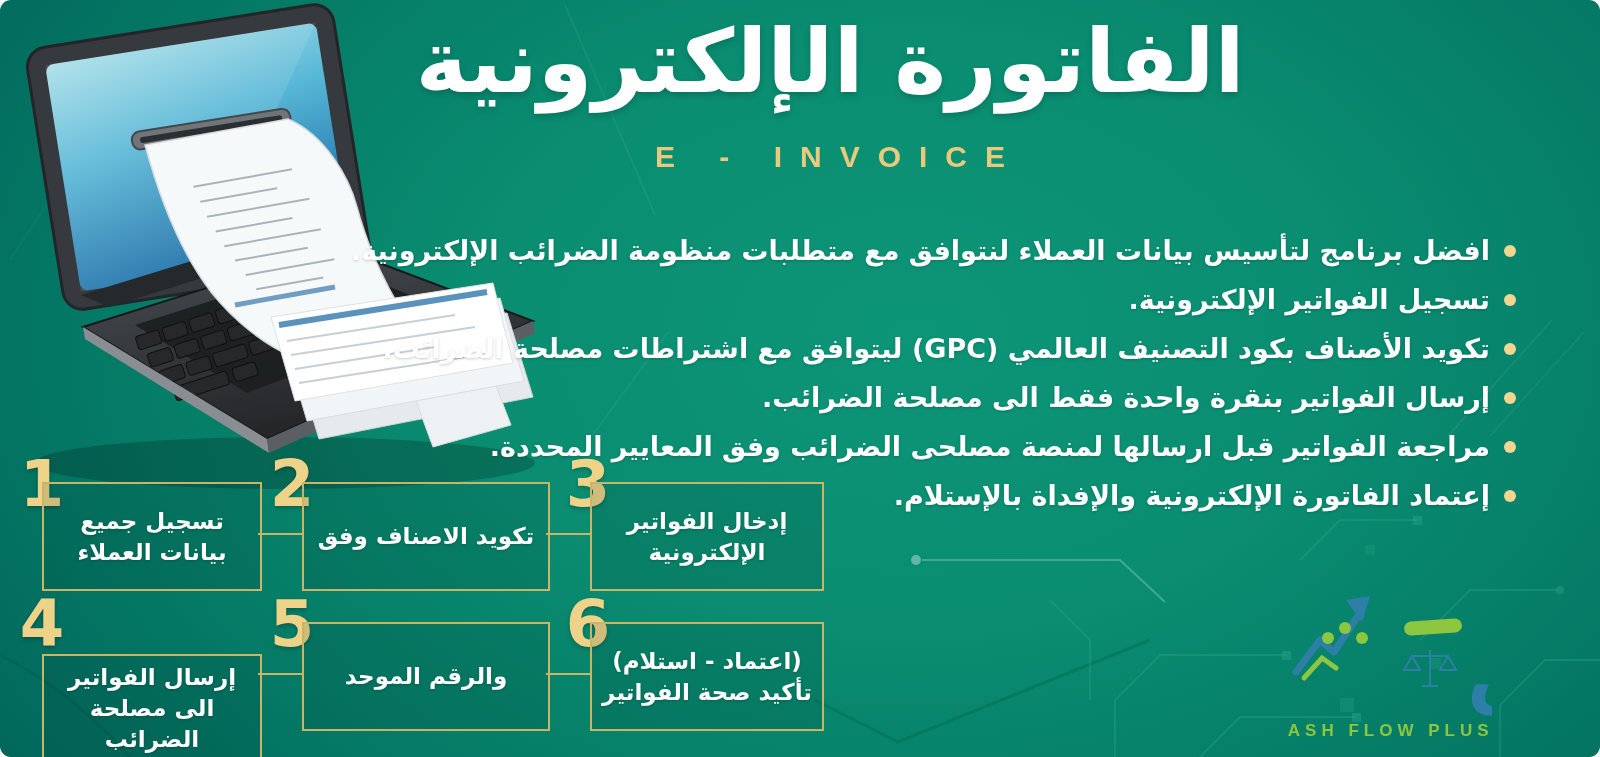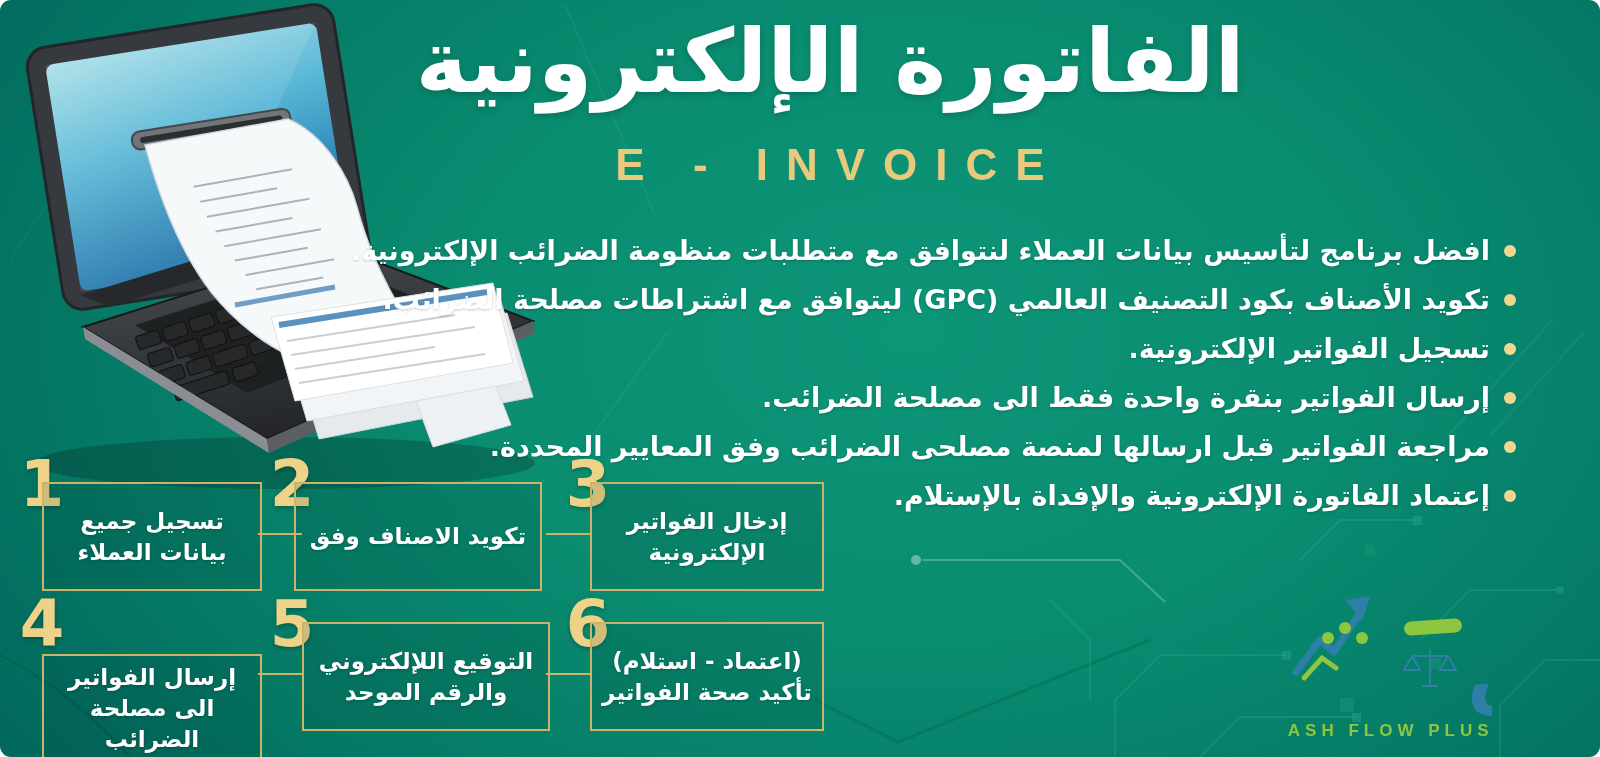"E - INVOICE" .subtitle { font-size: 44px -> 30px }
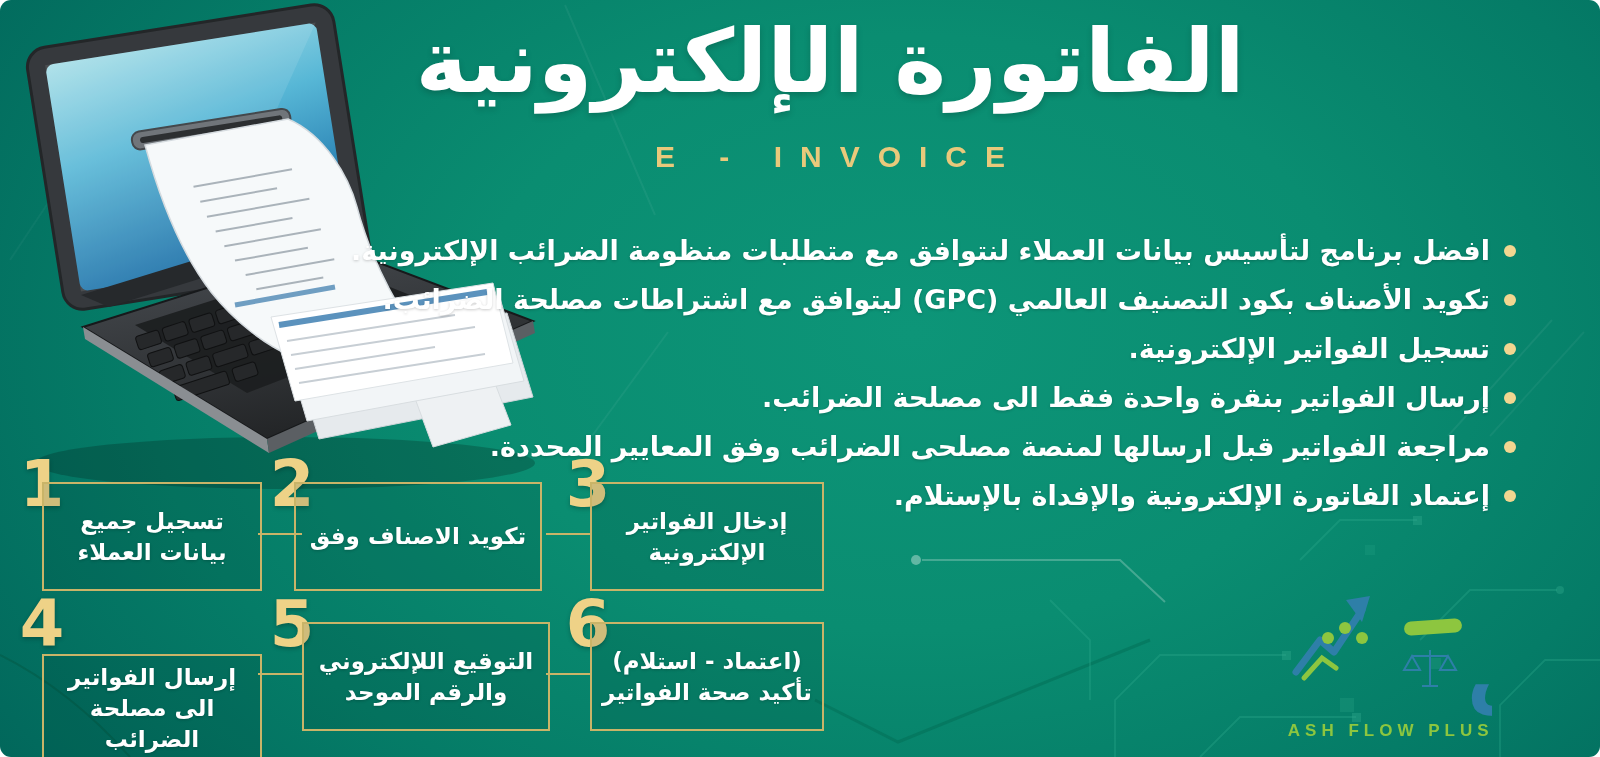"تكويد الأصناف بكود التصنيف العالمي" li.bullet { order: before "تسجيل الفواتير الإلكترونية." -> after "تسجيل الفواتير الإلكترونية." }
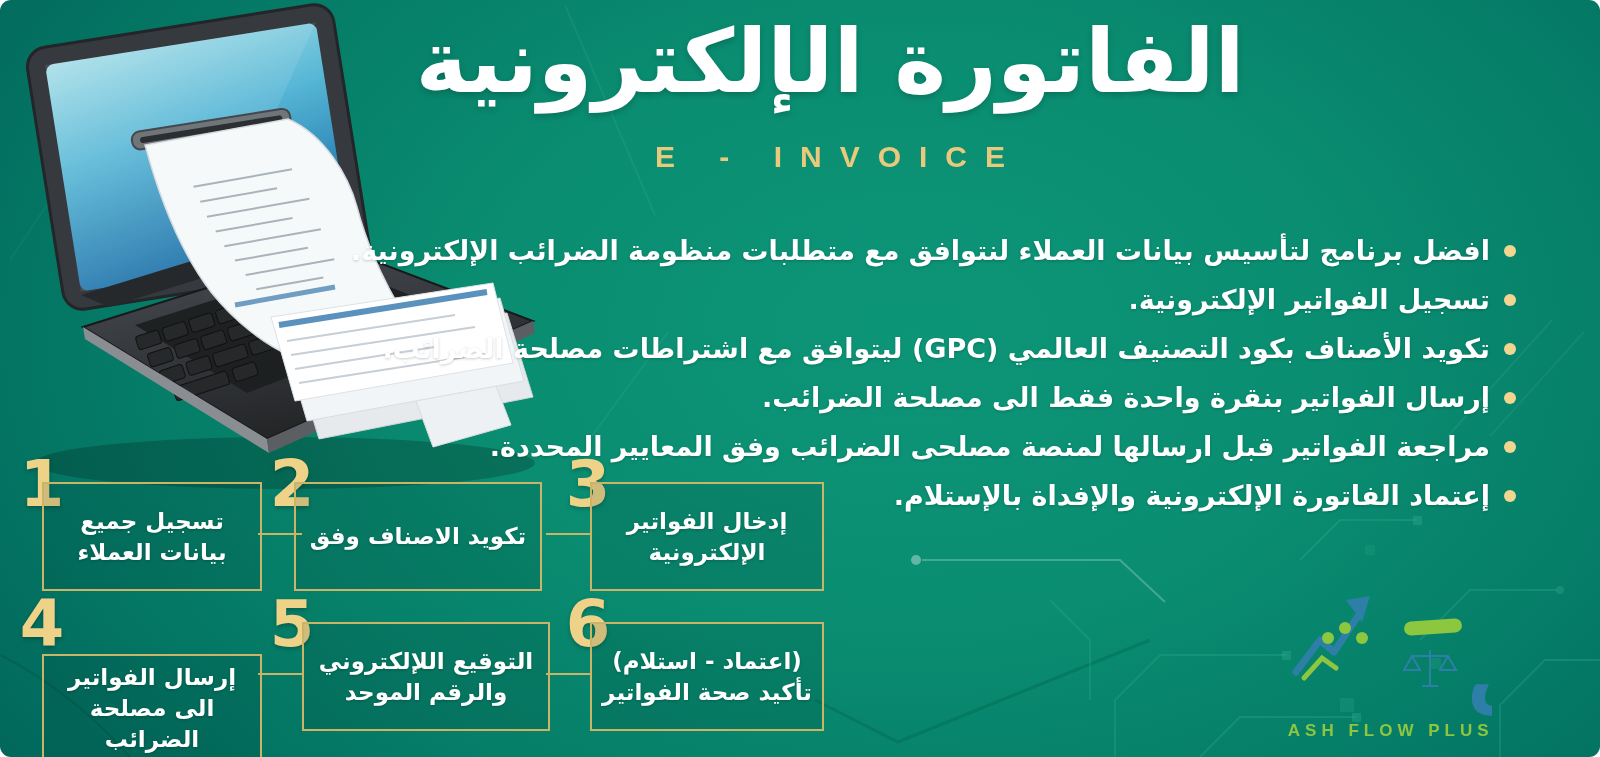"تكويد الاصناف وفق" #box2 { left: 294px -> 302px }
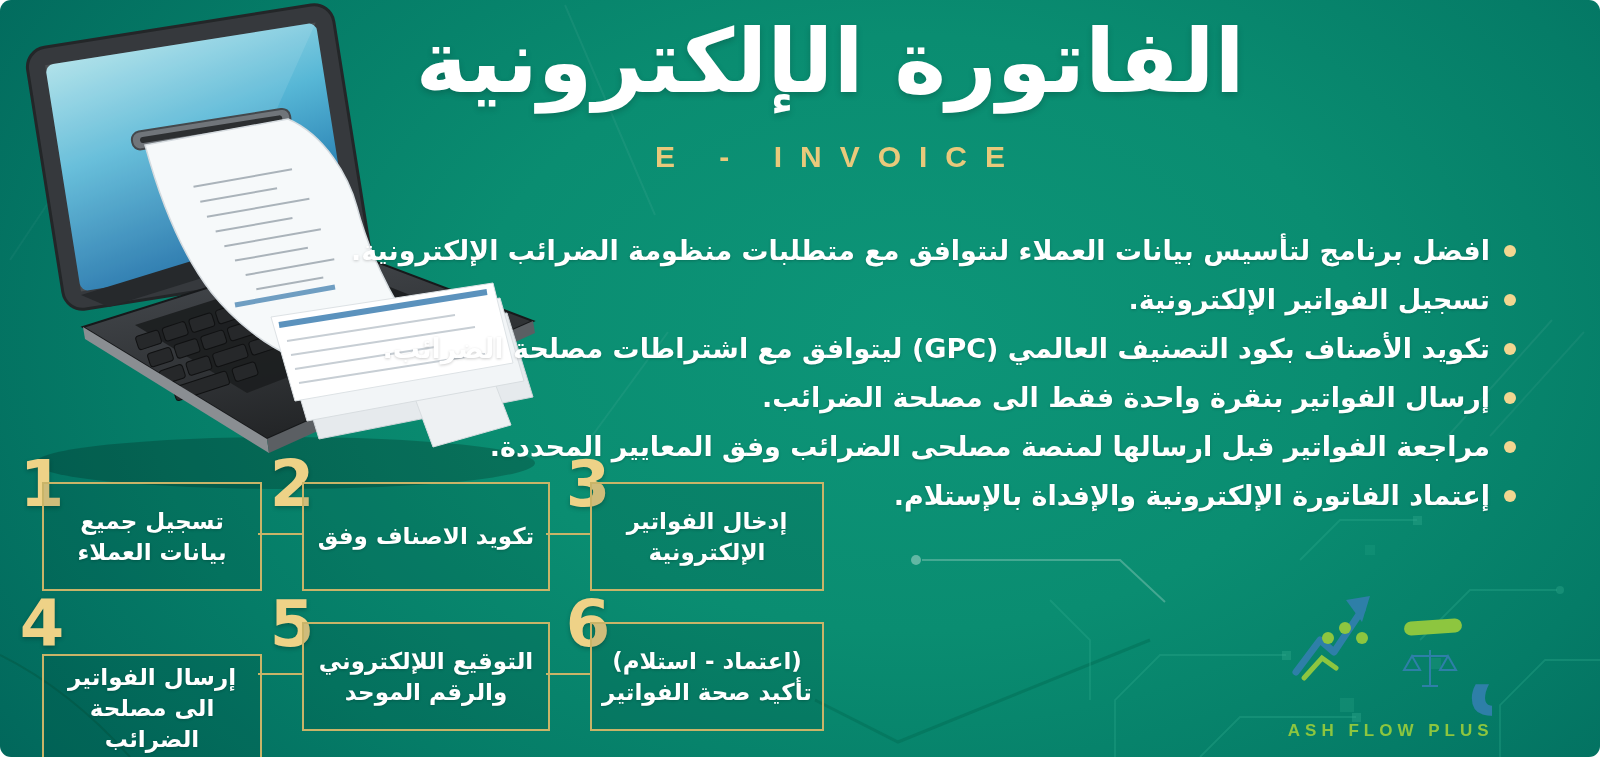"التوقيع اللإلكتروني" div { html: <div>التوقيع اللإلكتروني</div> -> none }
